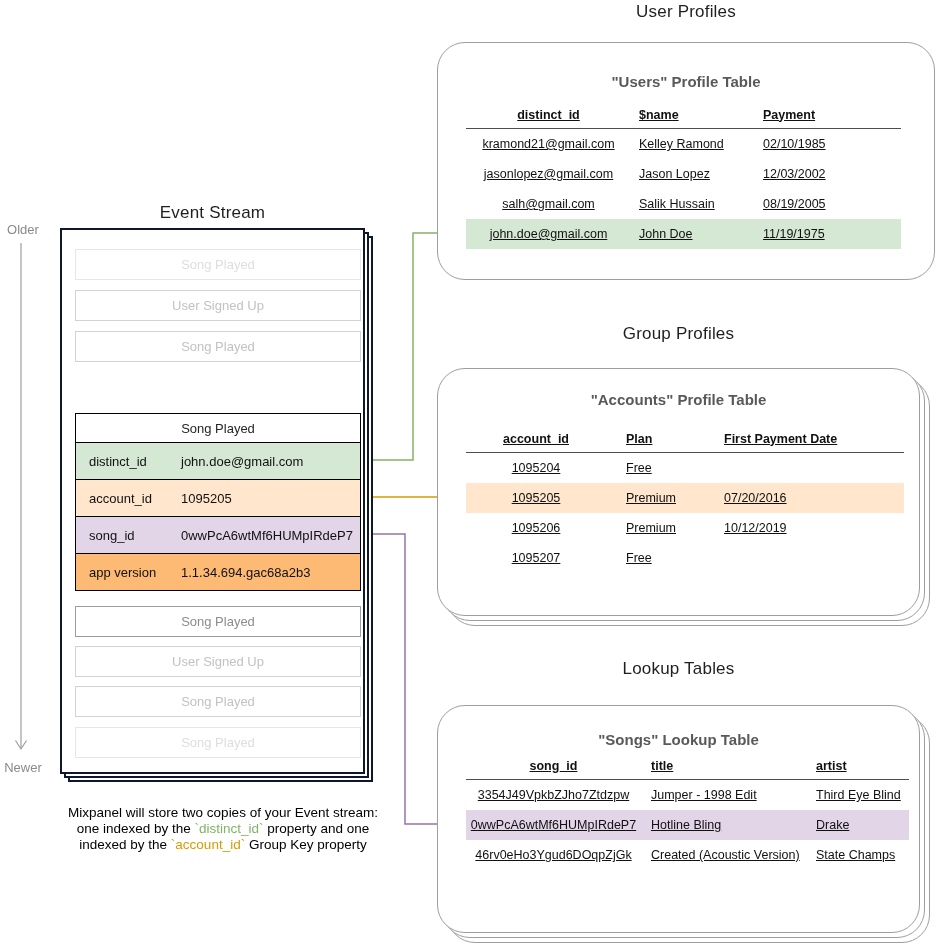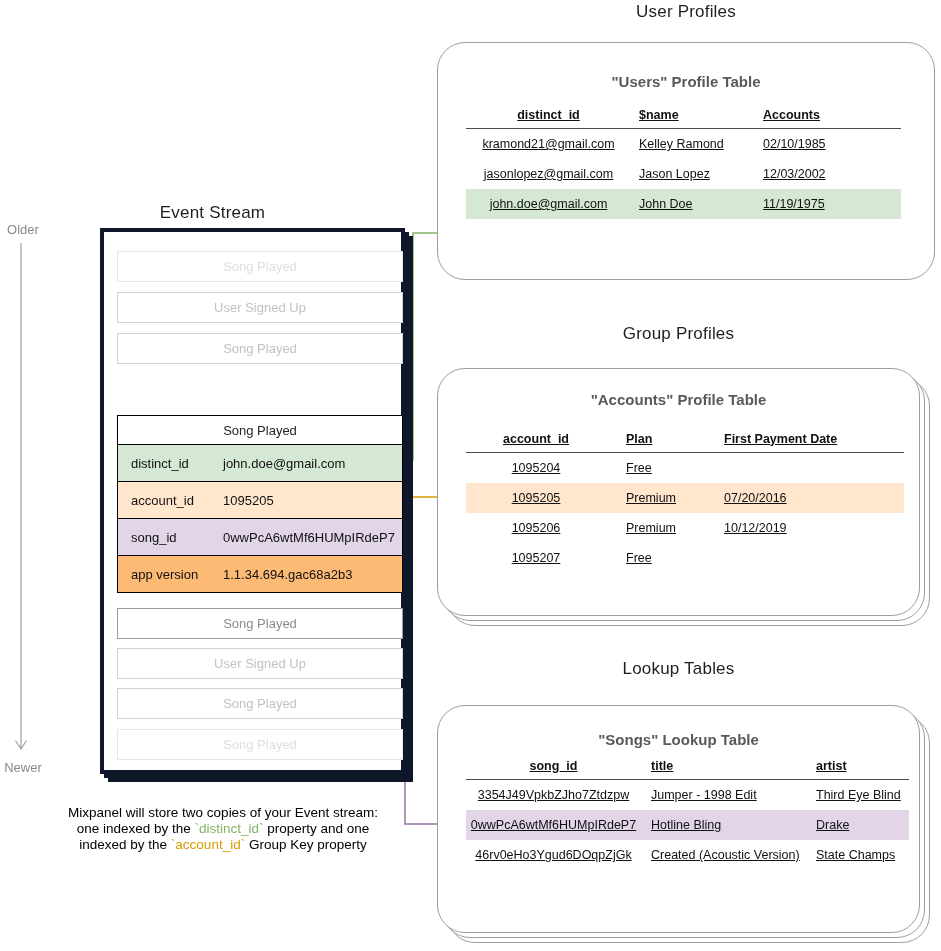"Accounts" span.c3 { text: Accounts -> Payment }
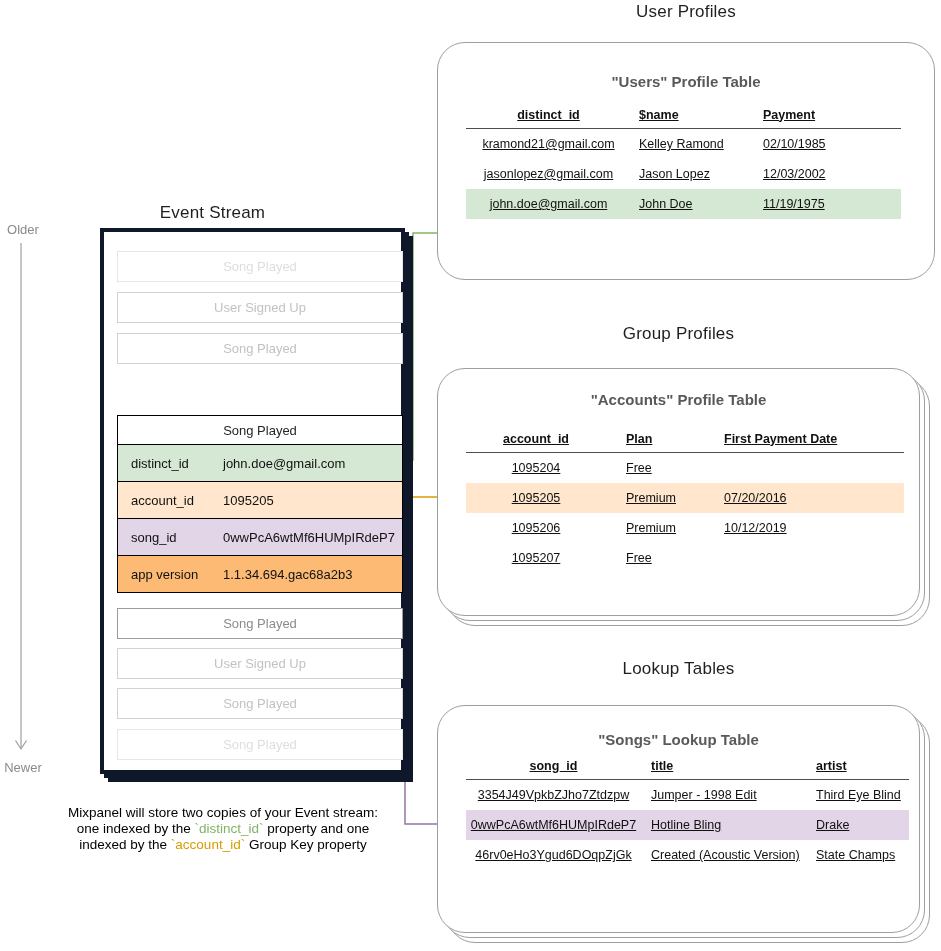"salh@gmail.com" div.trow { html: none -> <div> <span>salh@gmail.com</span> <span>Salik Hussain</span> <span>08/19/2005</span> </div> }
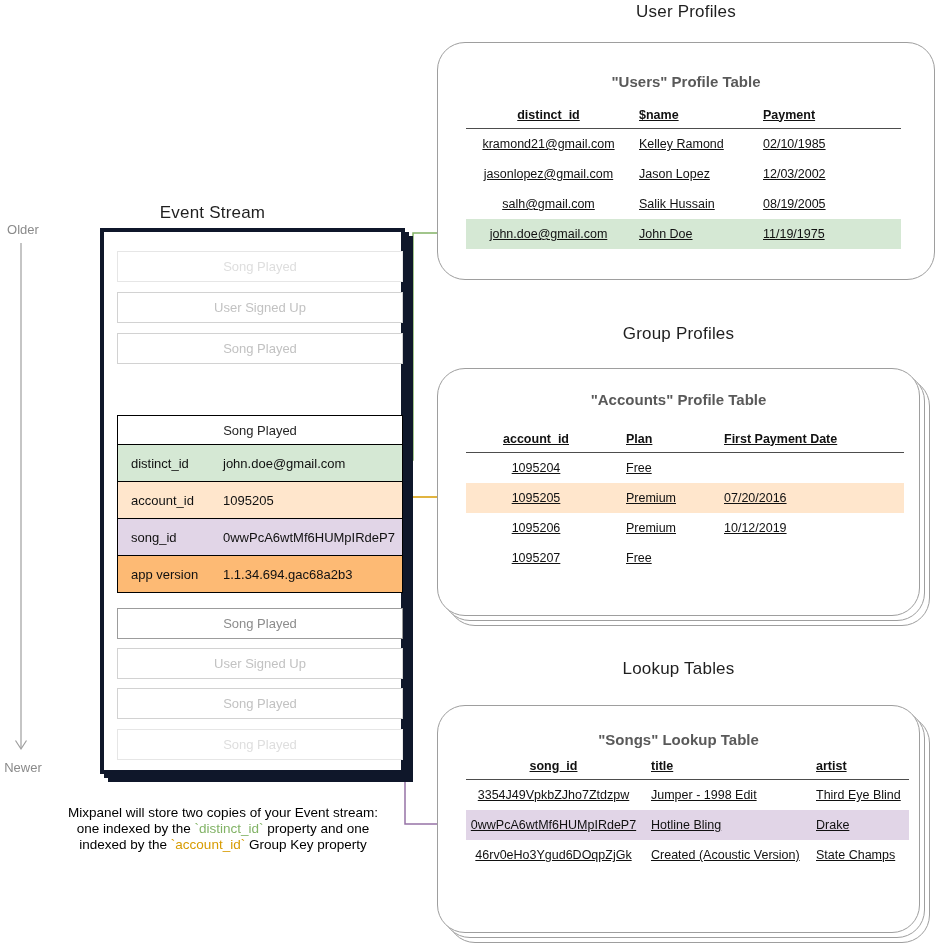"Song Played" .es-stack, .es-panel { border: 4px solid #0f172a -> 2px solid #0f172a; margin-left: 40px -> none }
